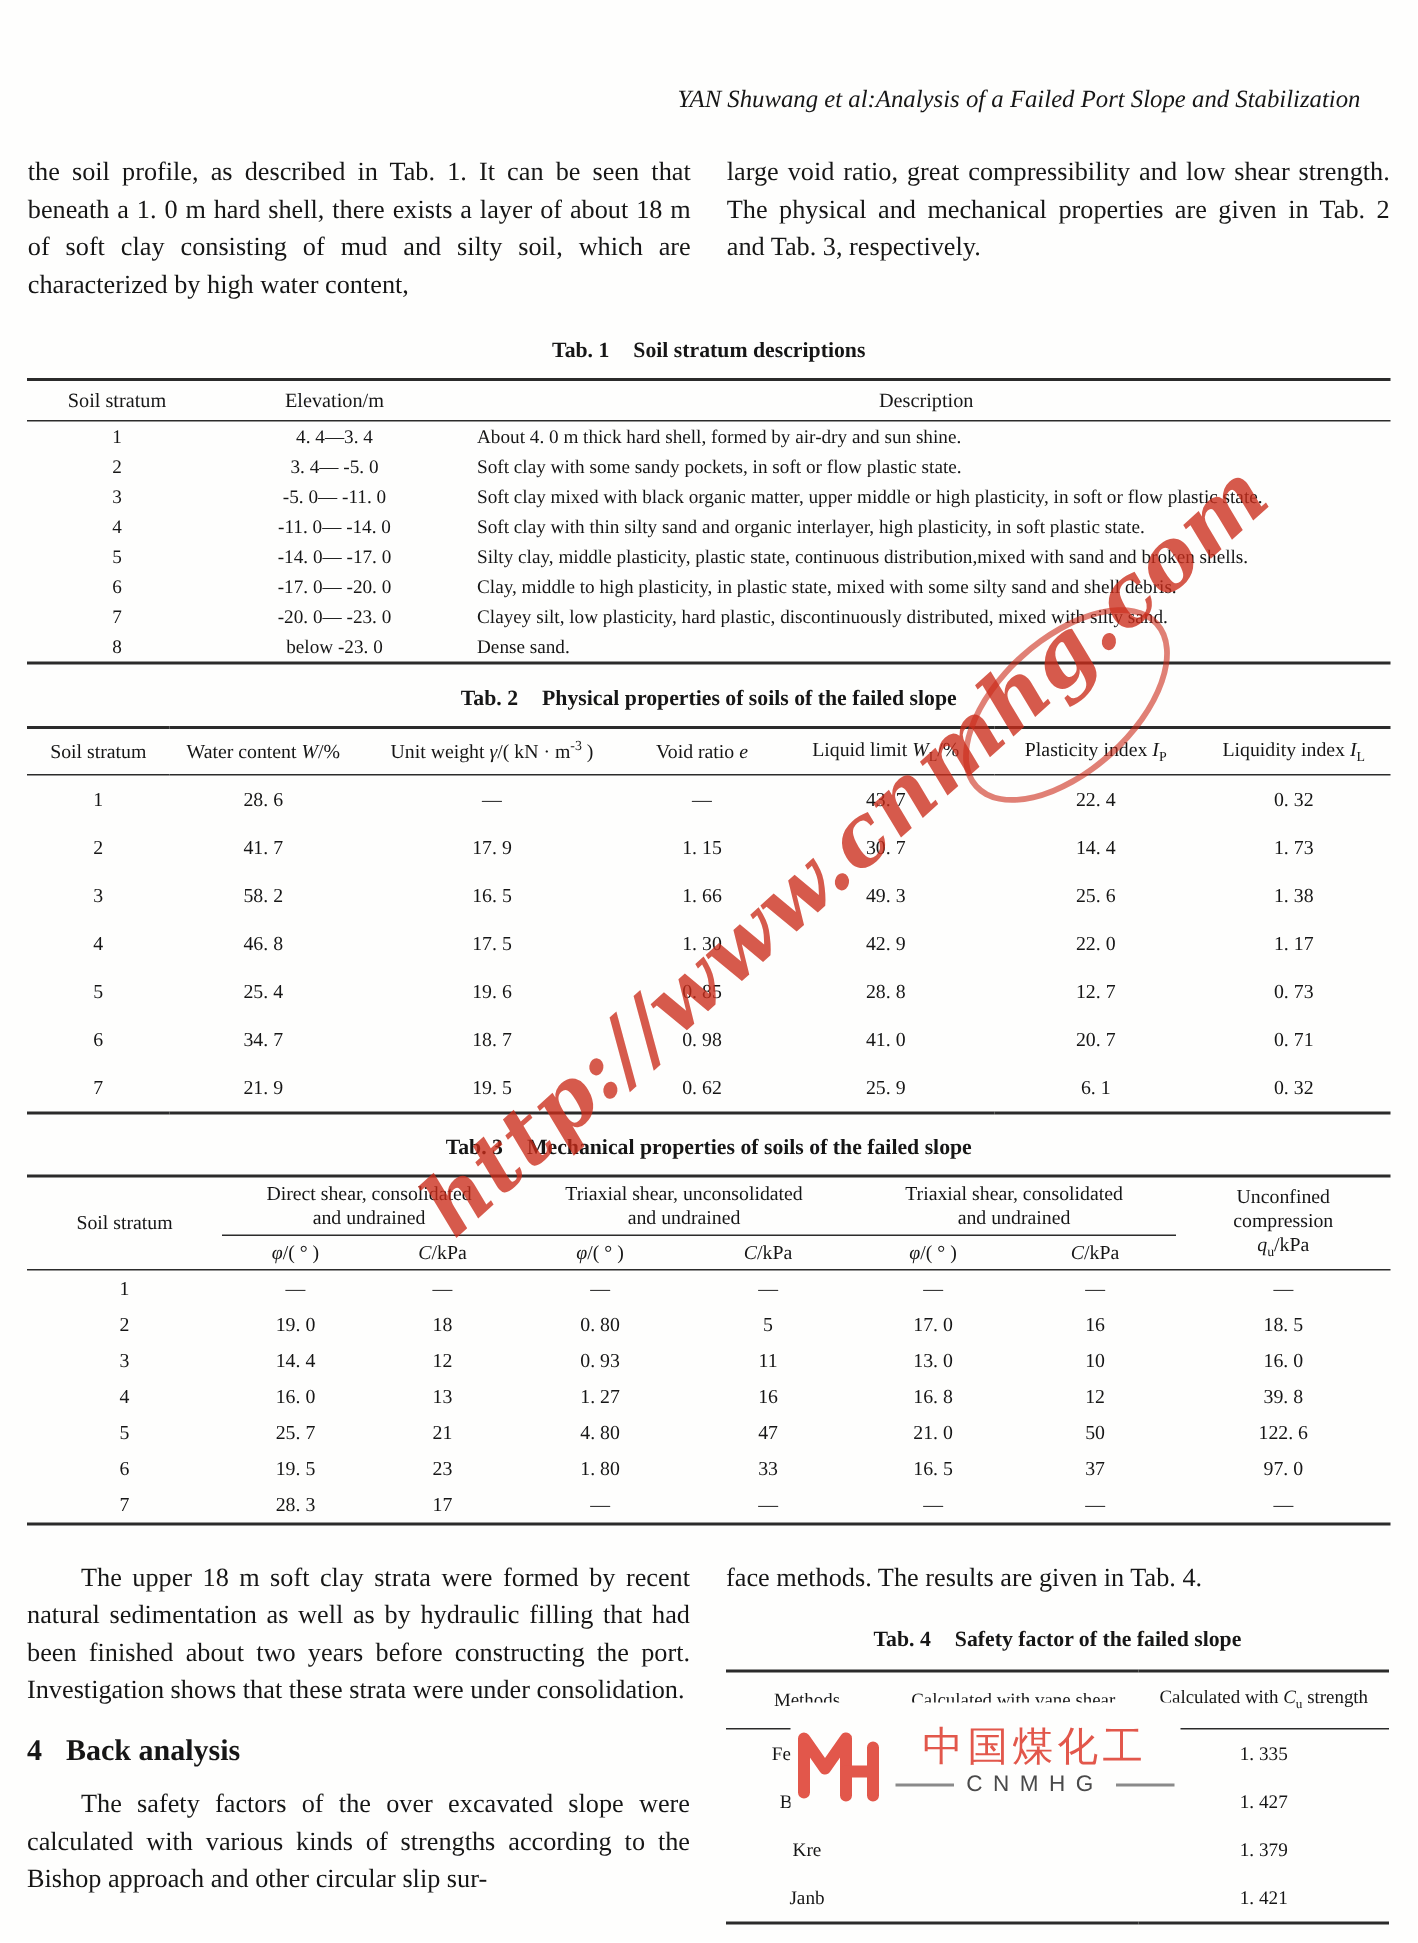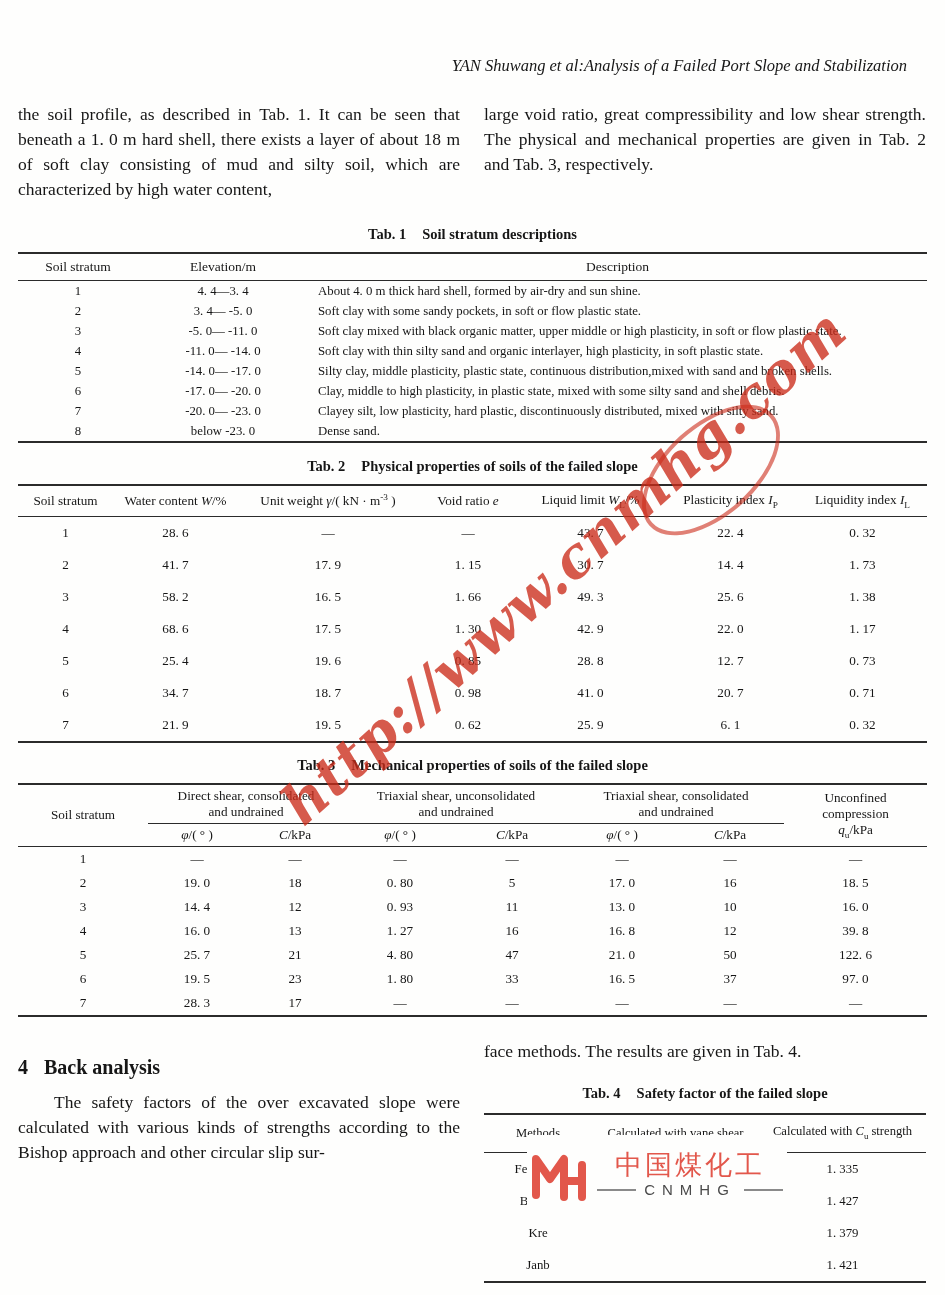"the soil profile, as described" .twocol.top { justify-content: none -> center }
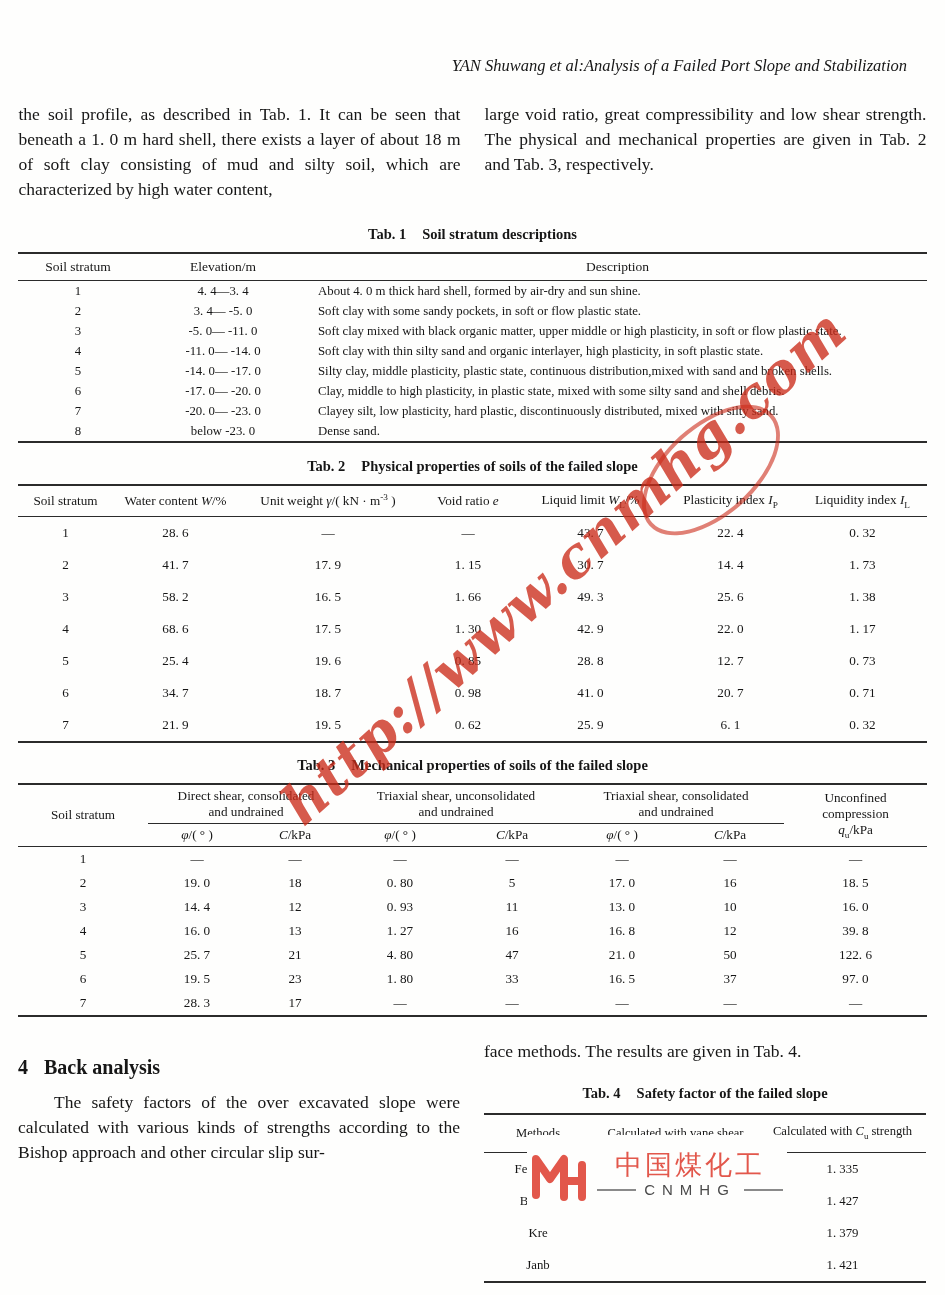"68. 6" td { text: 68. 6 -> 46. 8 }
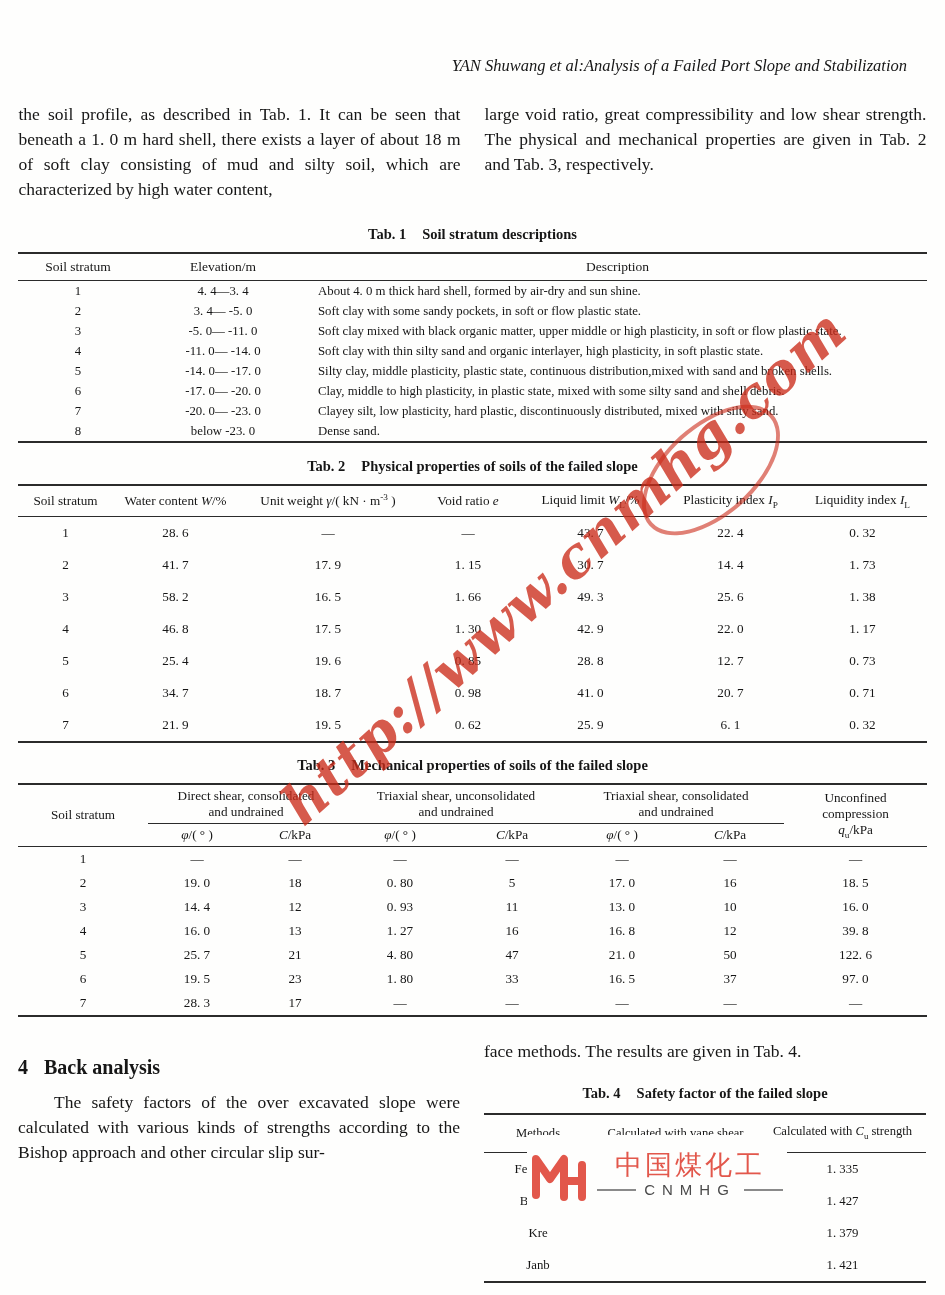"The upper 18 m soft" p.indent { html: none -> <p>The upper 18 m soft clay strata were formed by recent natural sedimentation as well as by hydraulic filling that had been finished about two years before constructing the port. Investigation shows that these strata were under consolidation.</p> }
